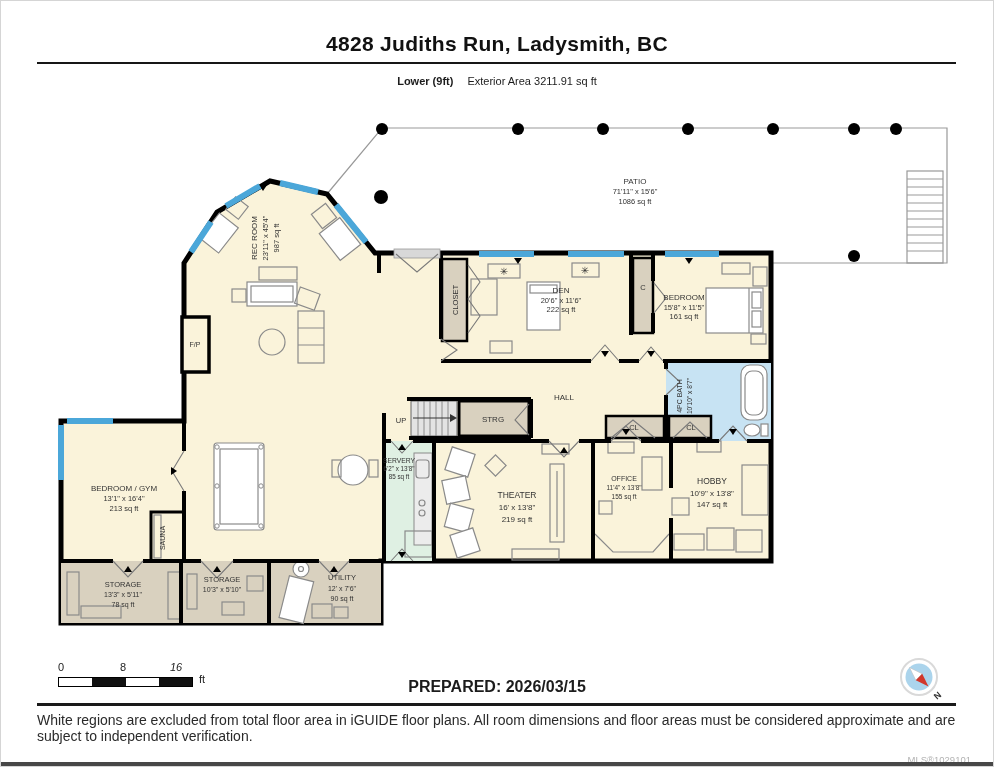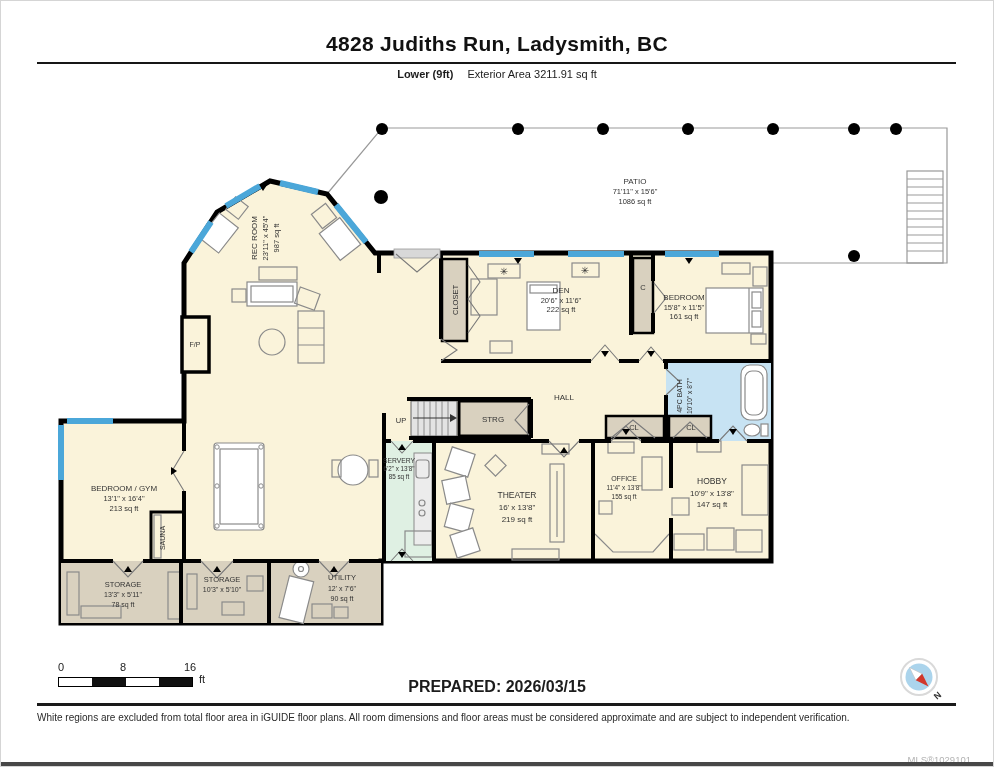"Lower (9ft) Exterior Area 3211.91" .subtitle { top: 67px -> 74px }
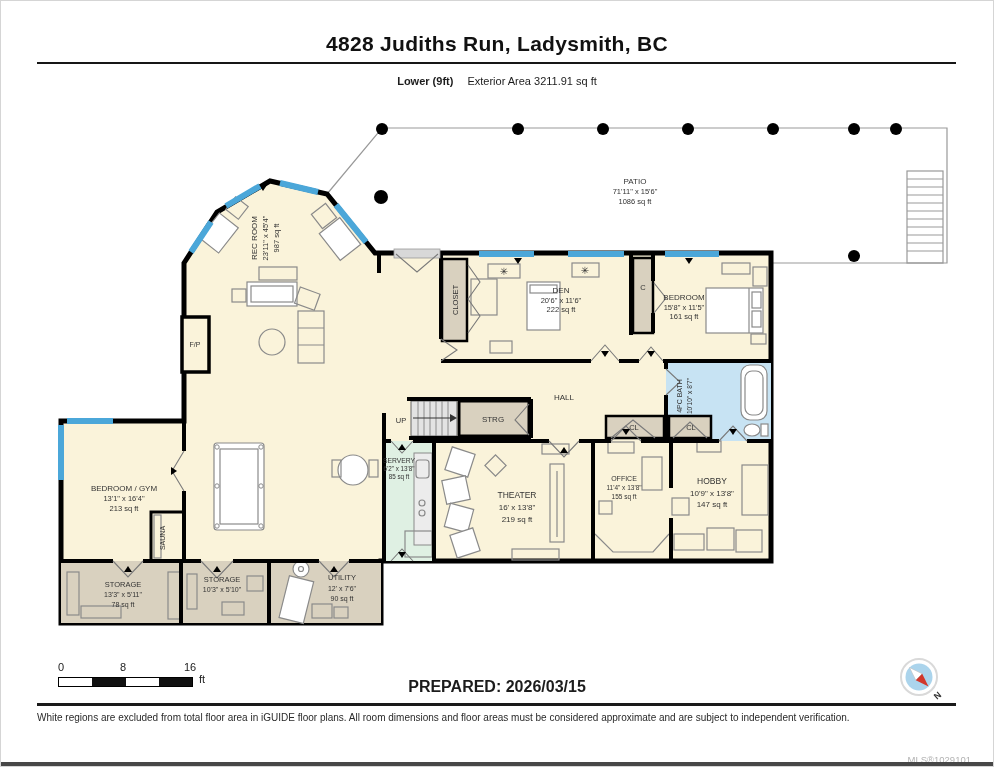"16" .scalebar .t16 { font-style: none -> italic; left: 126px -> 112px }
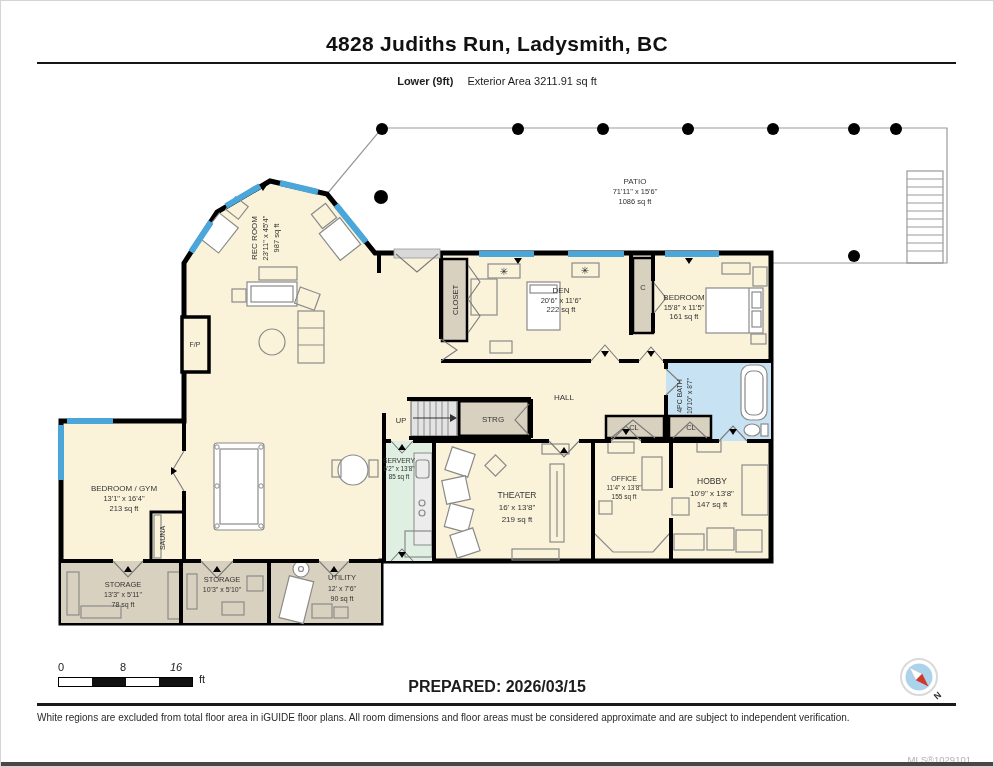"White regions are excluded from" .disclaimer { font-size: 10px -> 14px }
